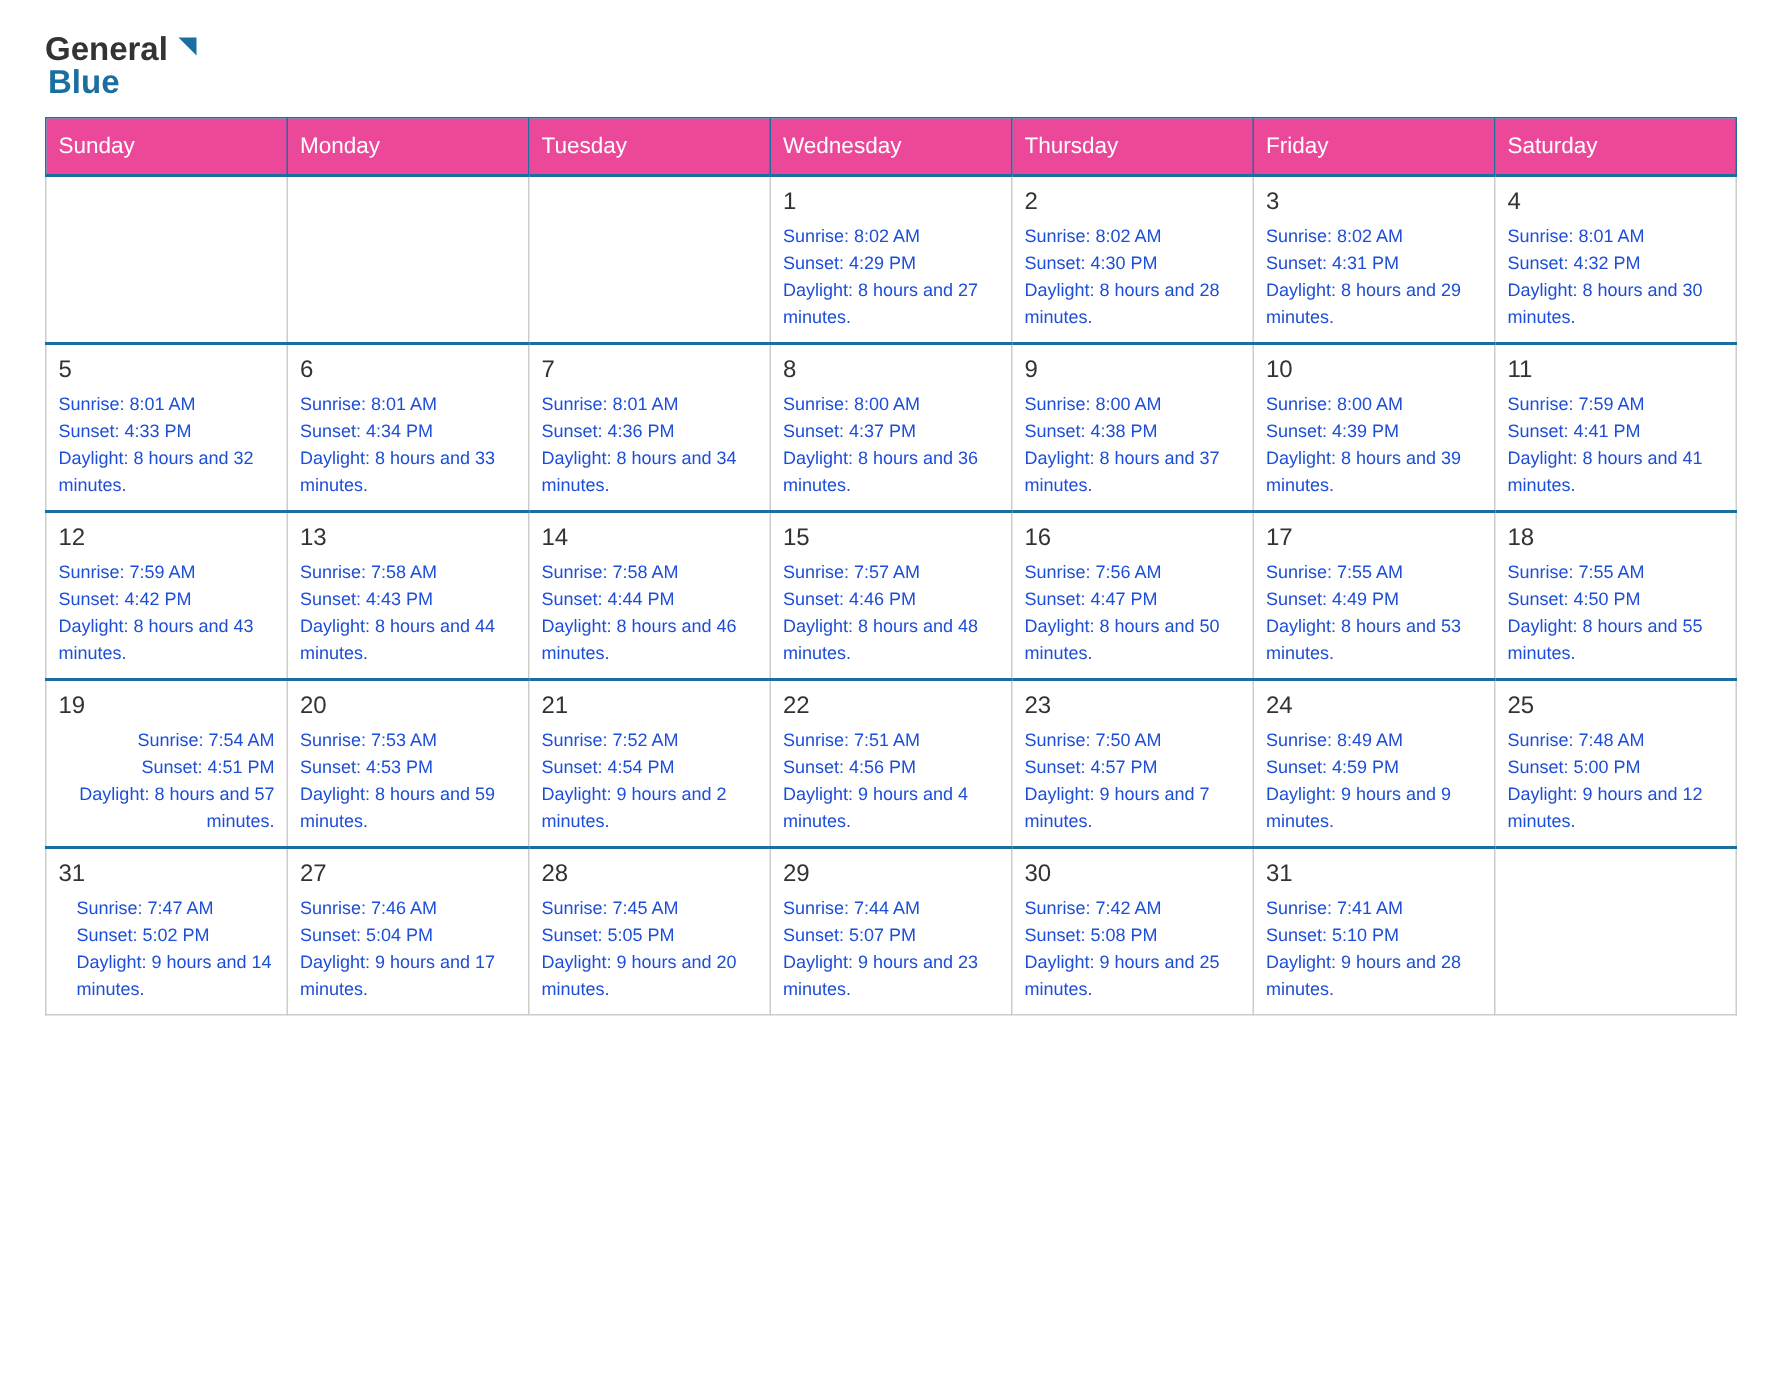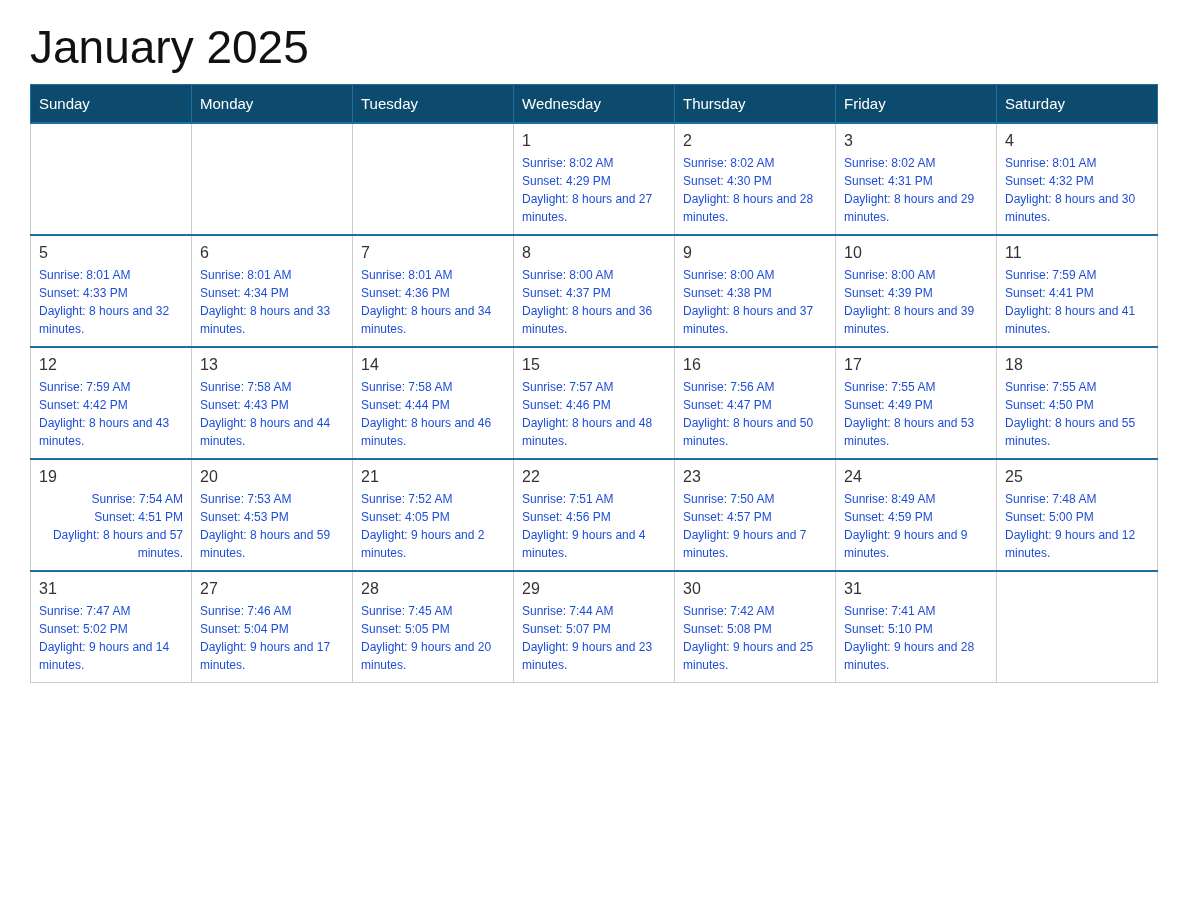"General" div.logo { html: none -> <div> <div> <div> <span>General</span> <svg> <polygon></polygon> </svg> </div> <span>Blue</span> </div> </div> }
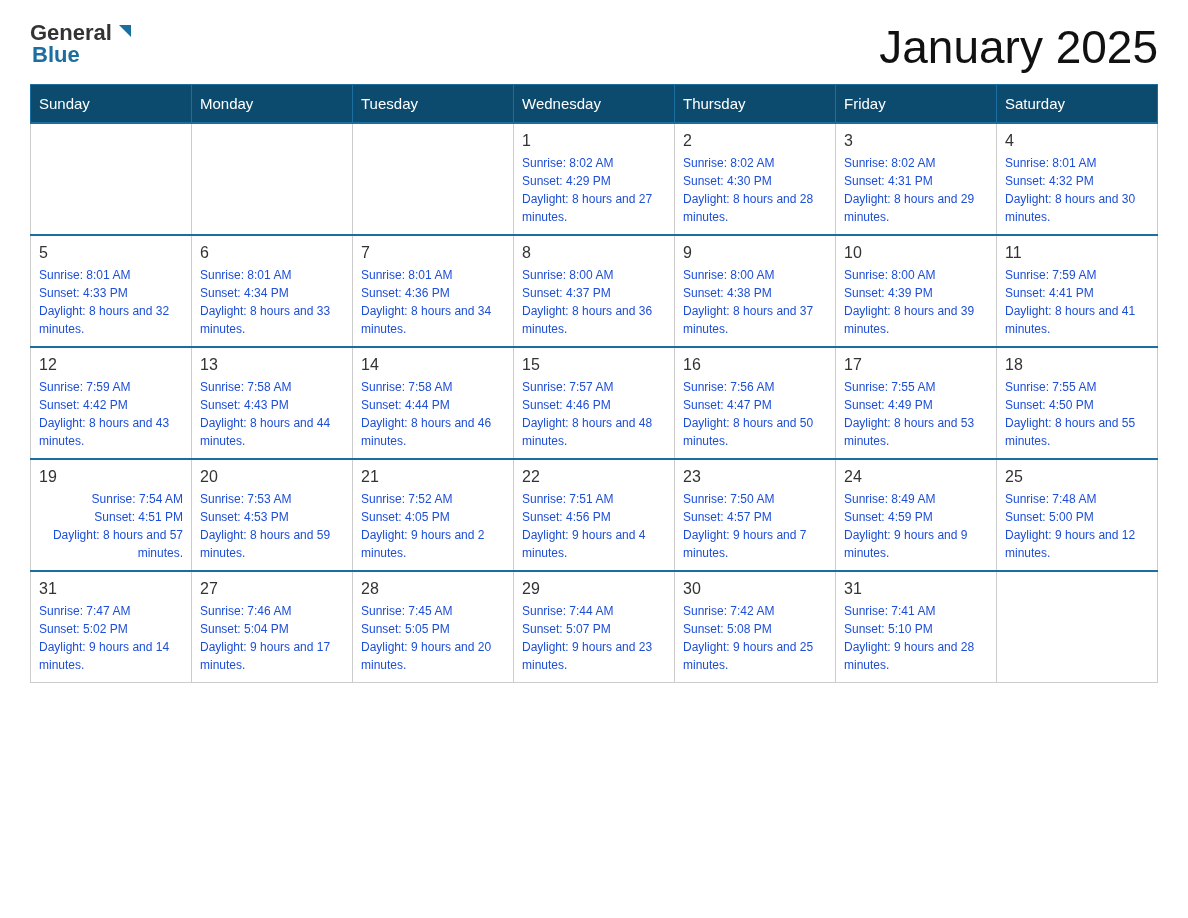"January 2025" div.calendar-title { html: <div>January 2025</div> -> none }
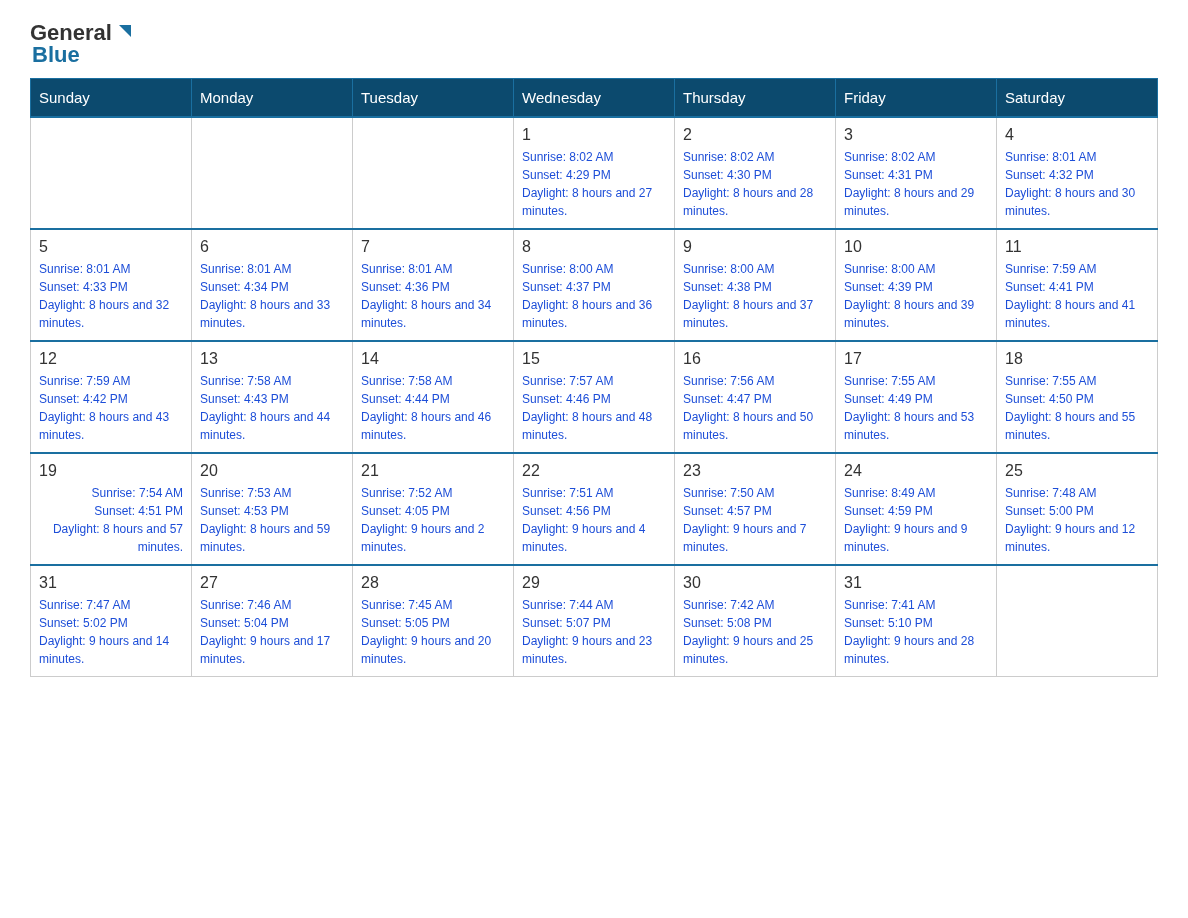"Sunday" thead tr th { background-color: #0c4a6e -> #ec4899 }
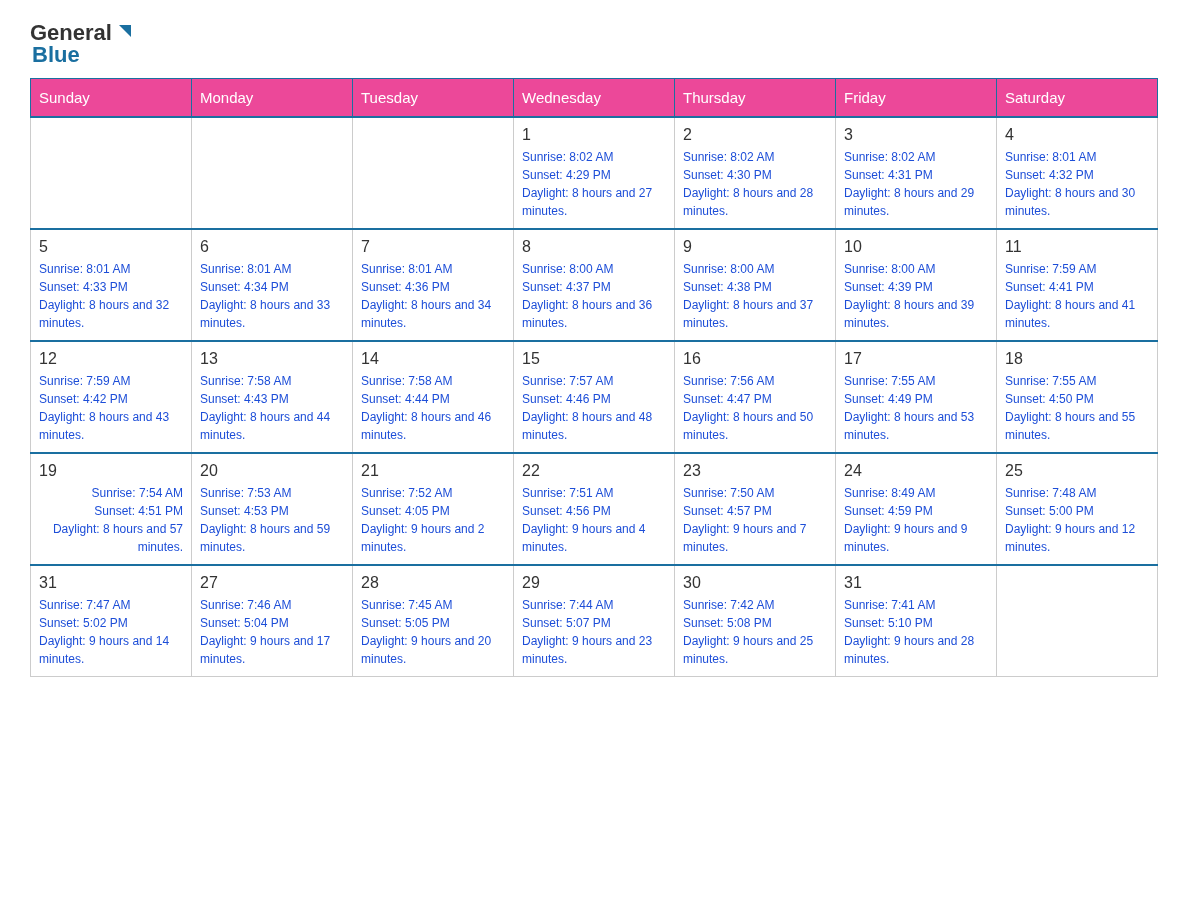"Sunrise: 7:52 AM" div.day-info { text: 4:05 -> 4:54 }
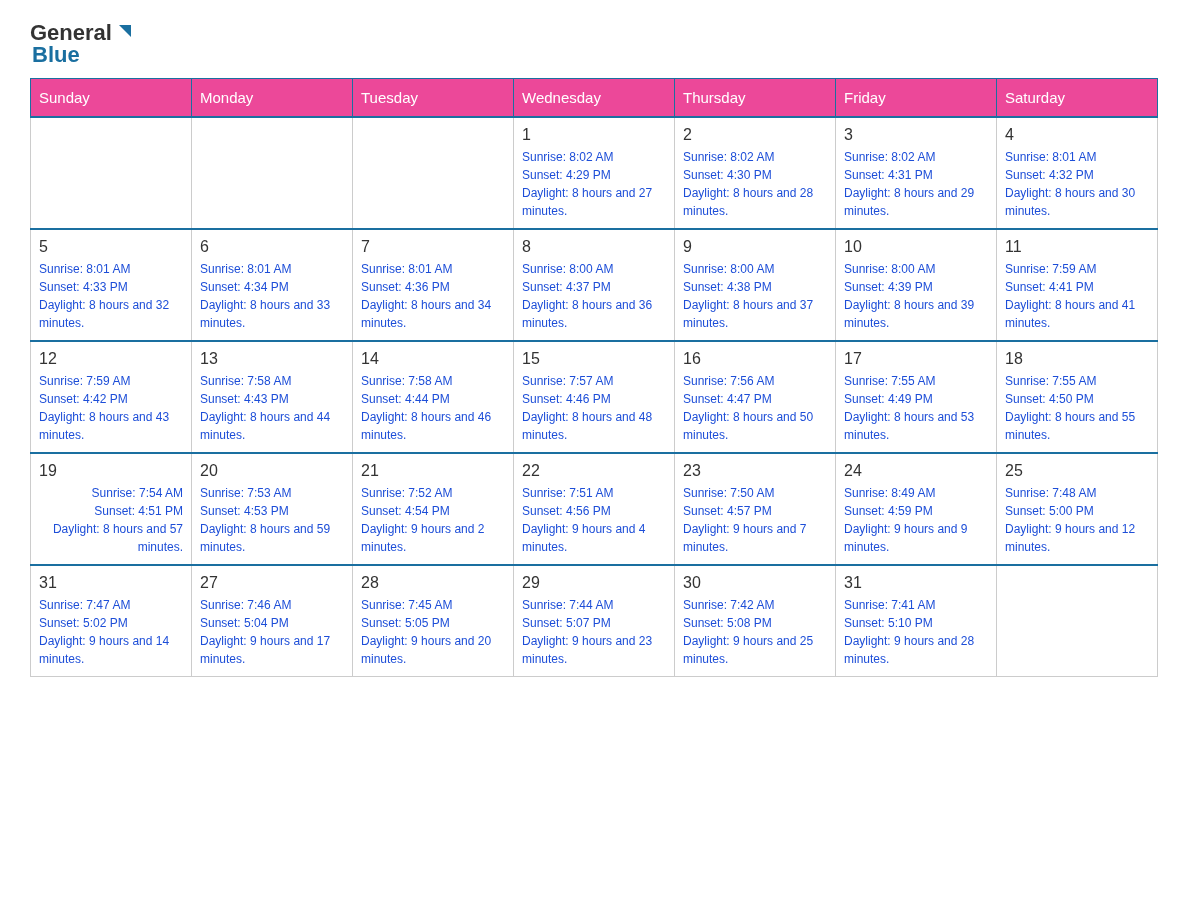"Sunrise: 7:47 AM" div.day-info { margin-left: none -> 12px }
